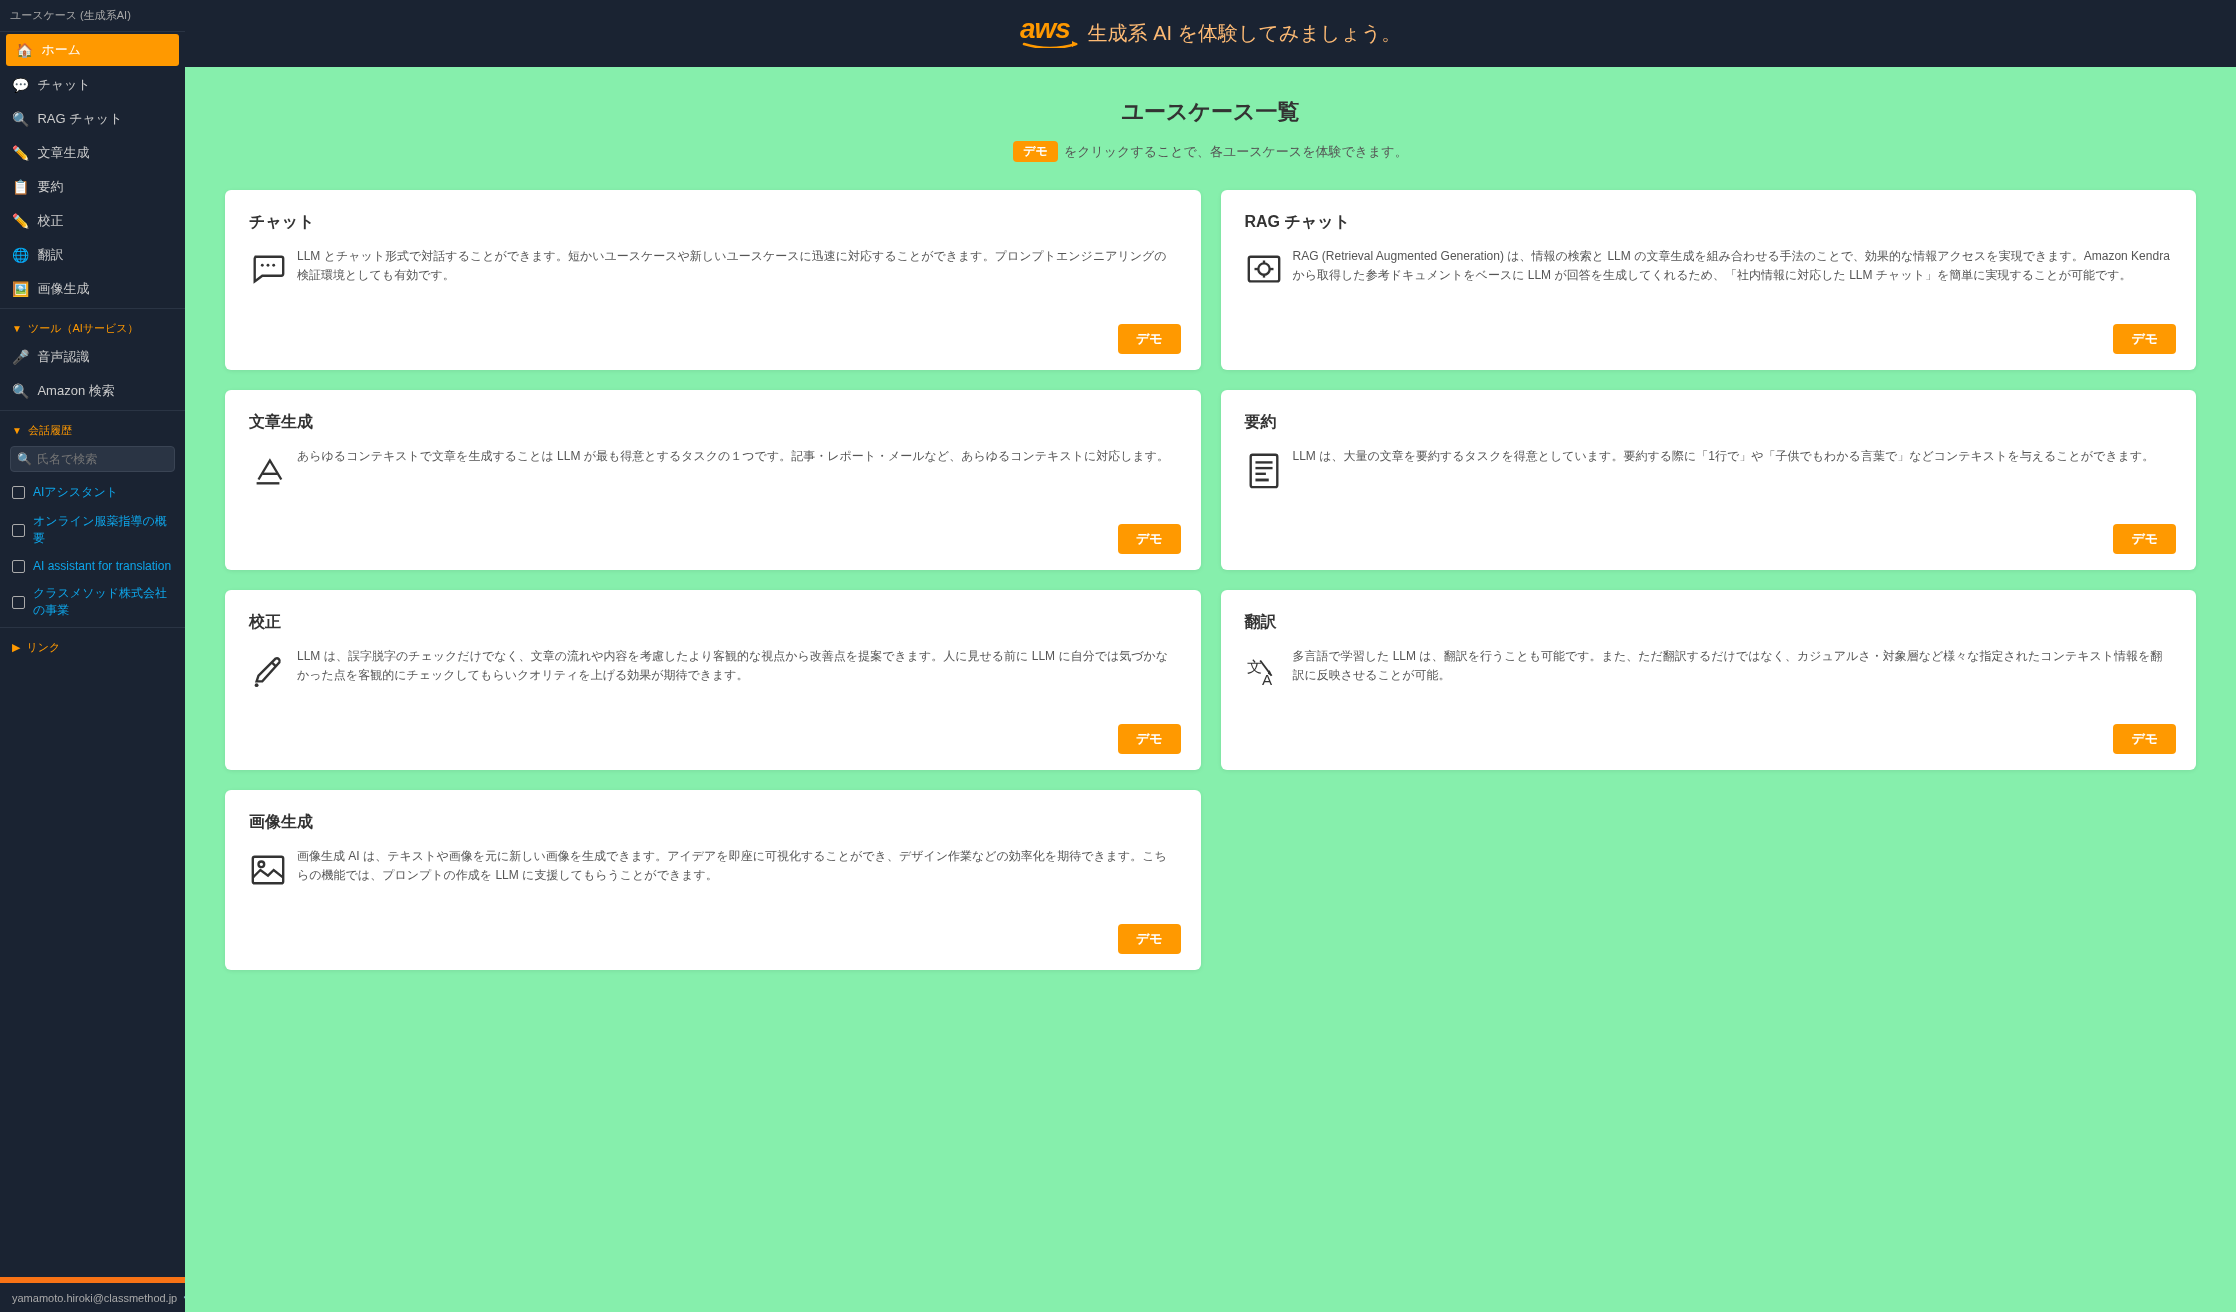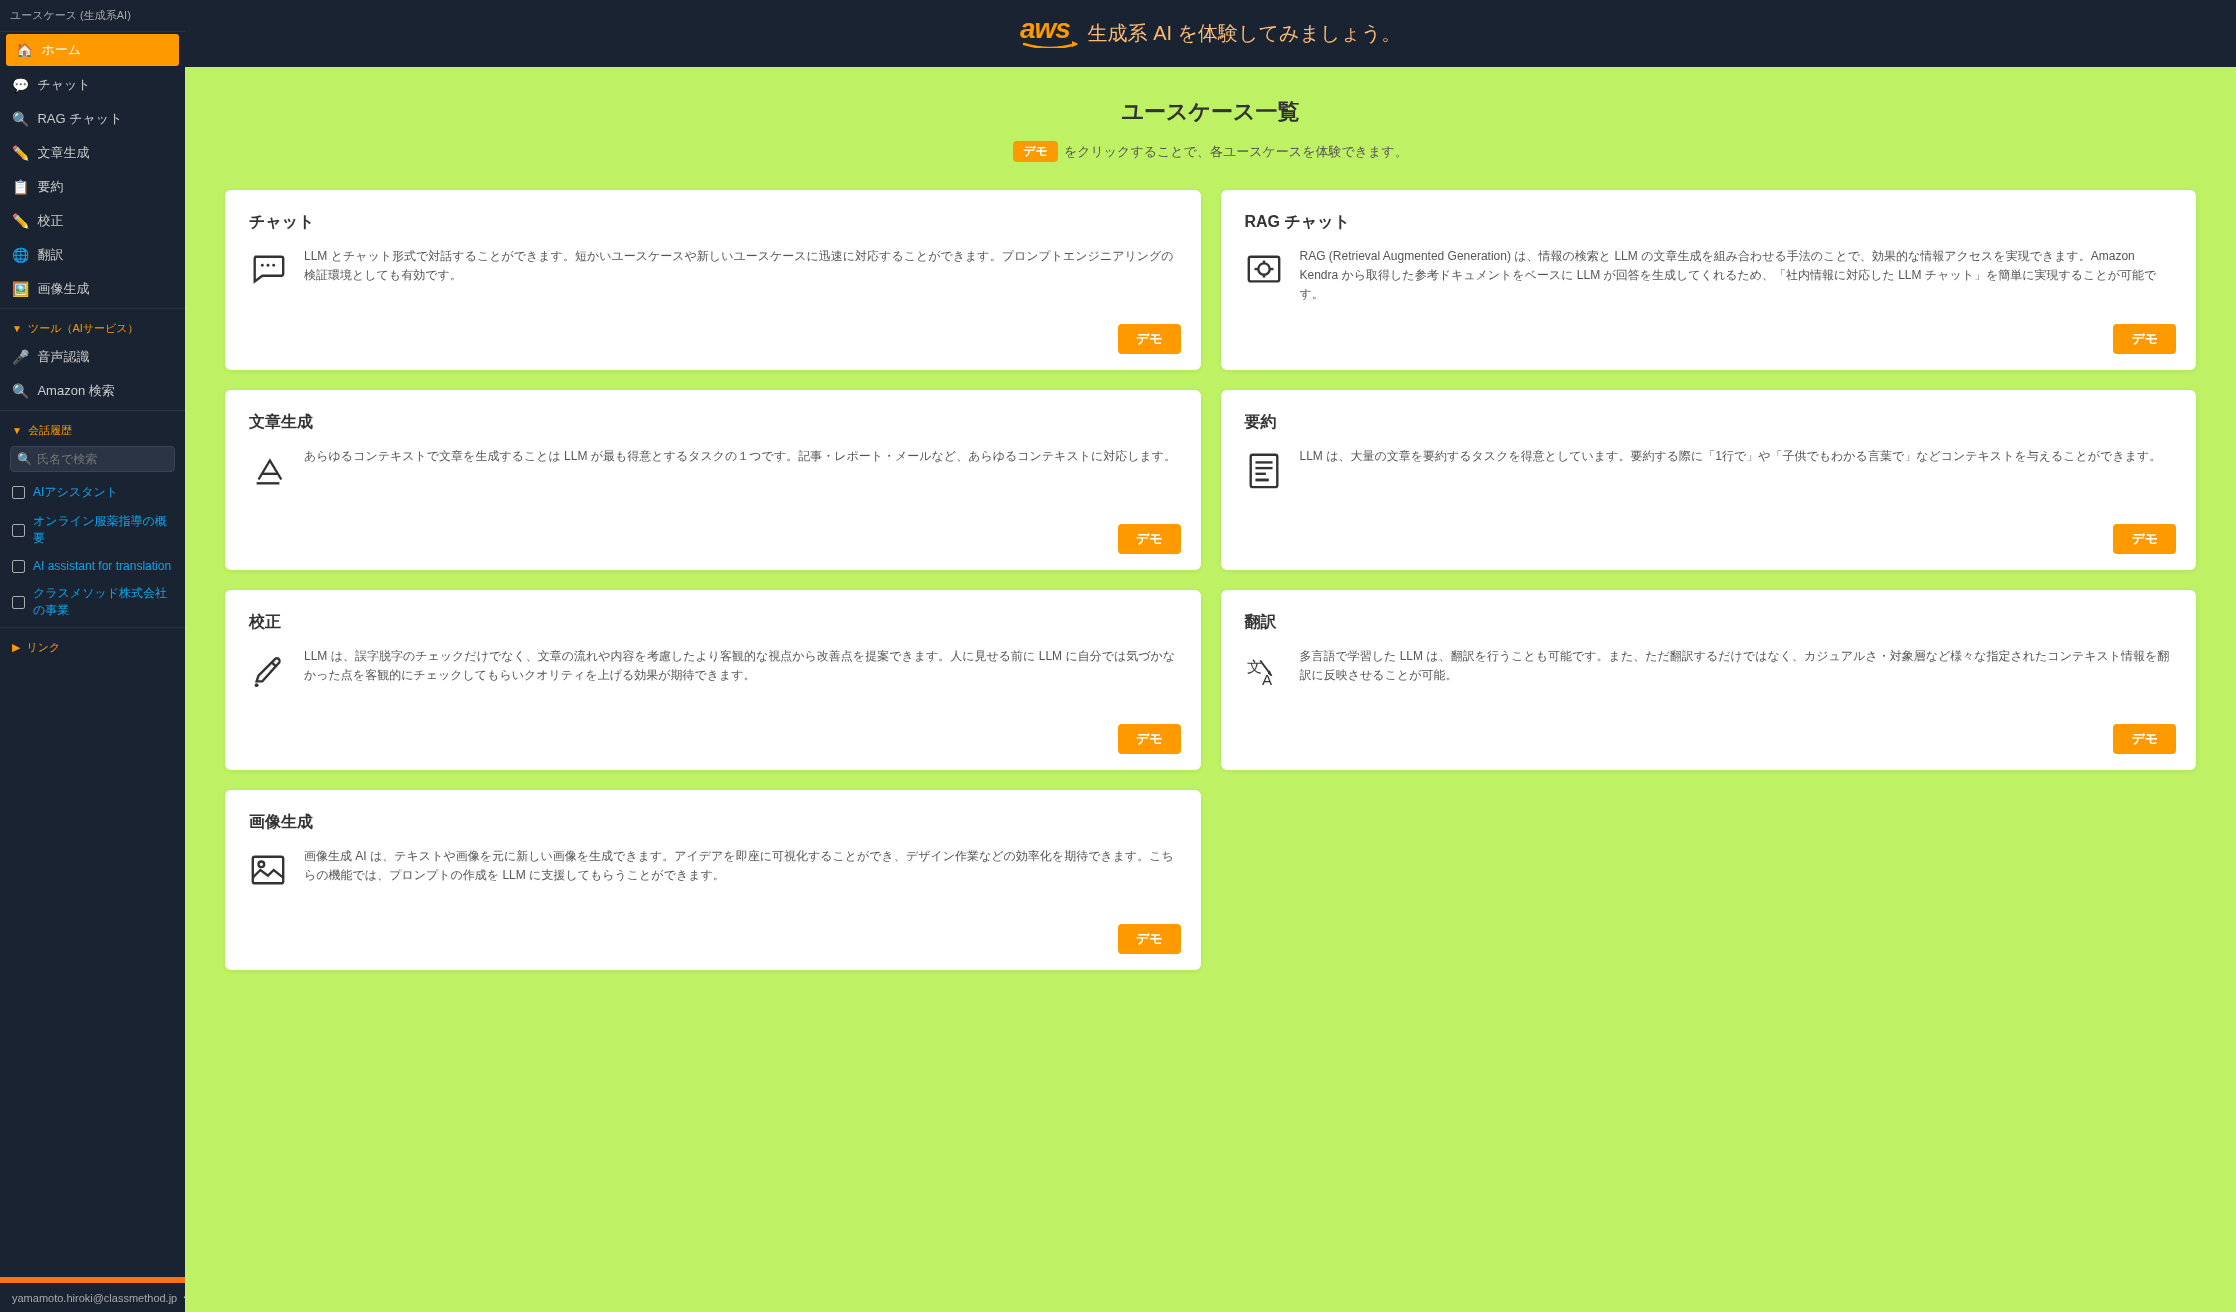"ユースケース一覧" #content { background: #bef264 -> #86efac }
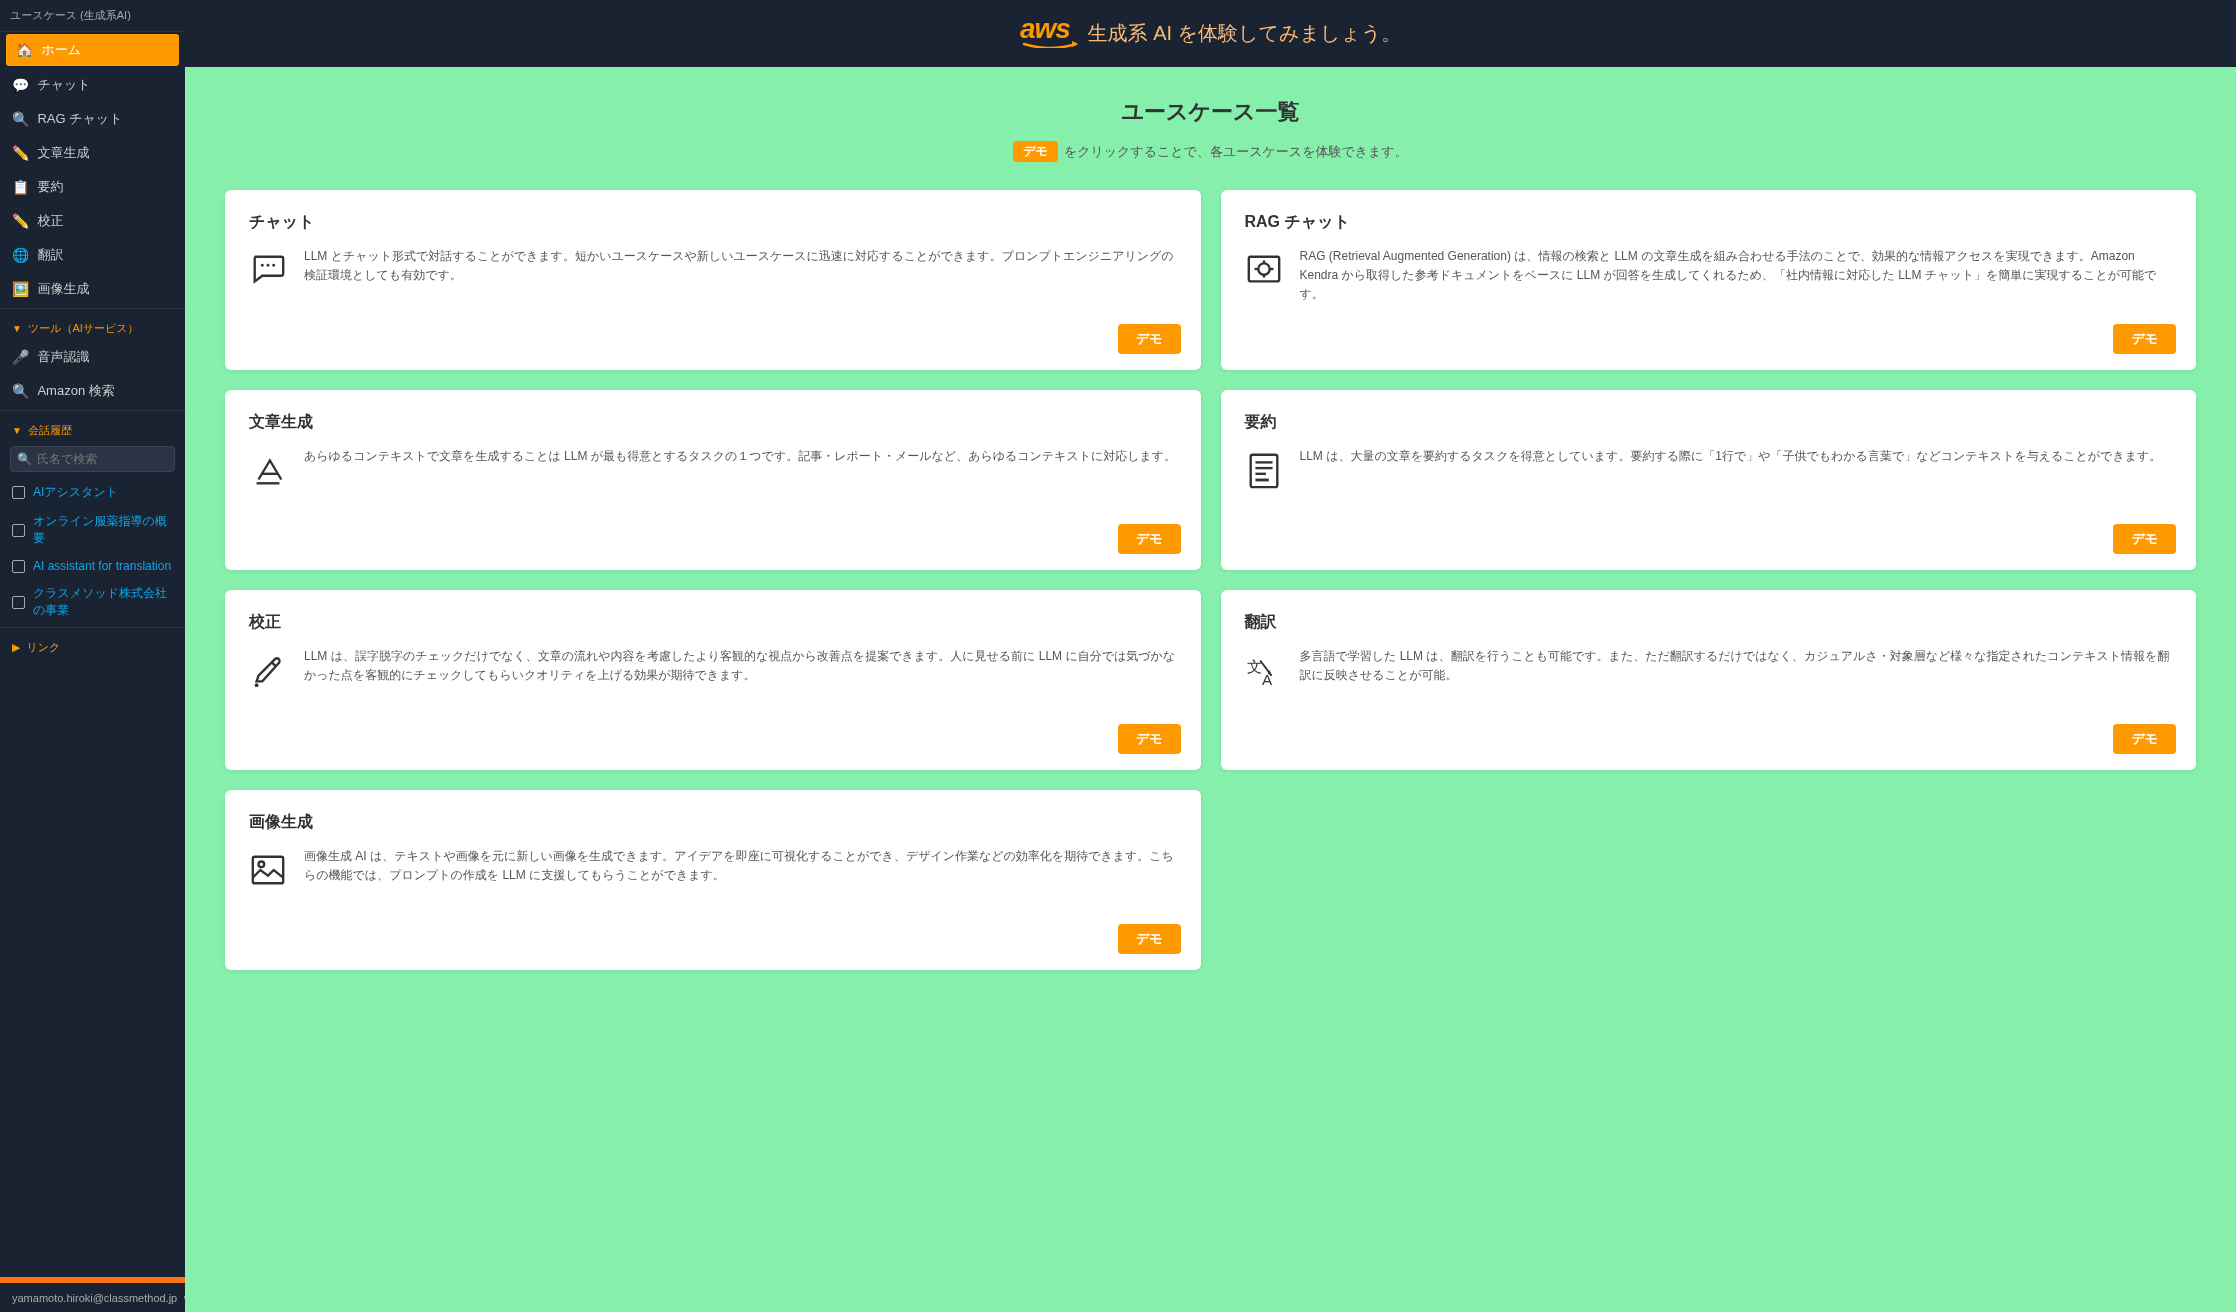"LLM" .card-body { gap: 11px -> 4px }
